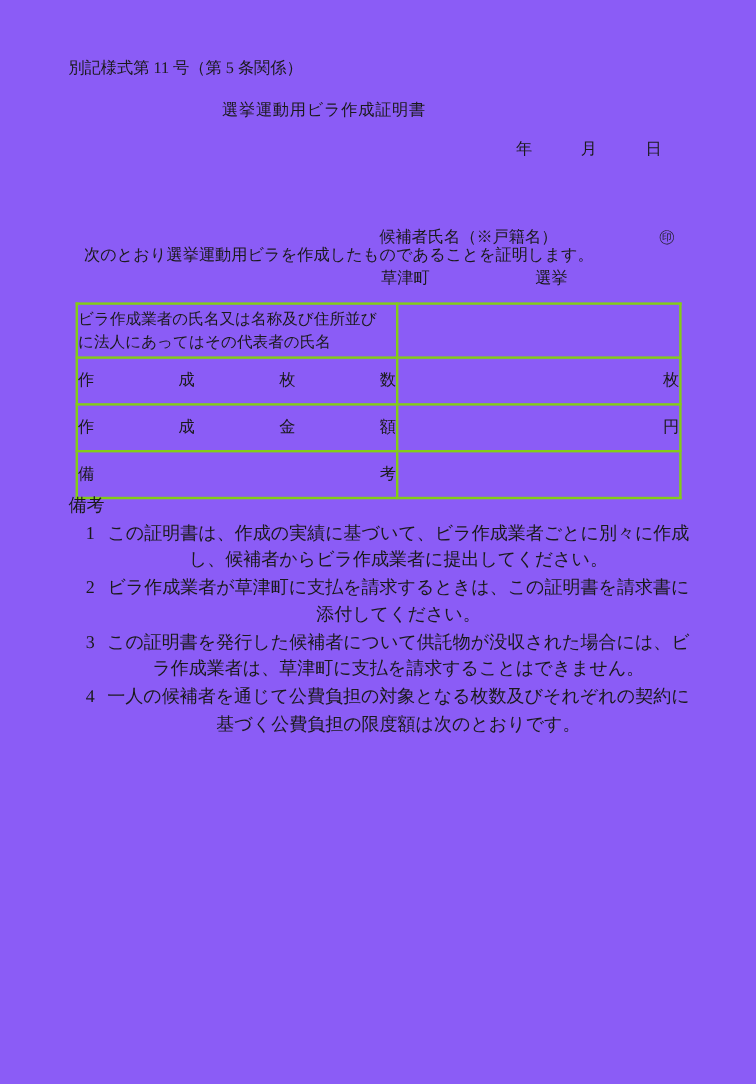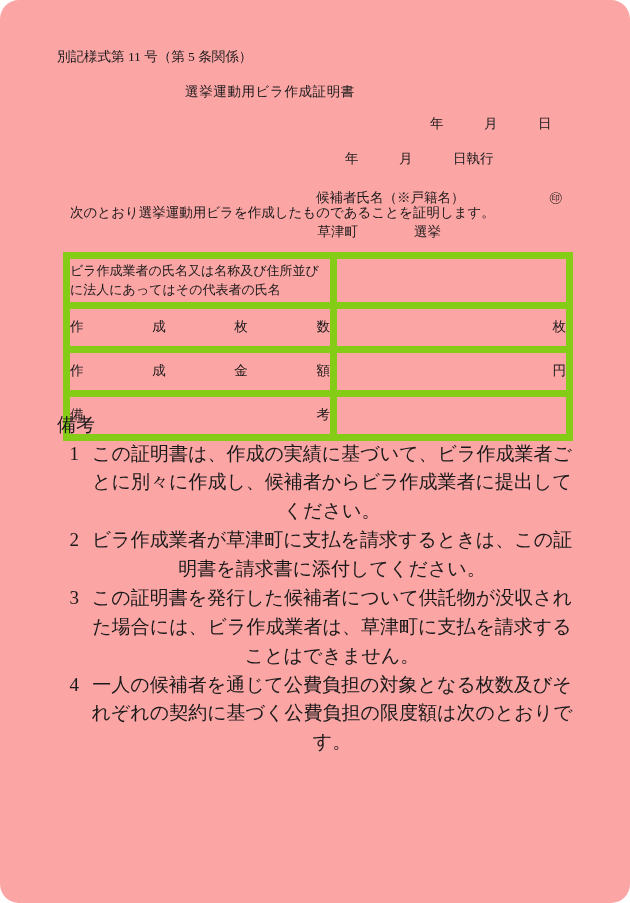"別記様式第 11 号（第 5 条関係）" #page { background: #fca5a5 -> #8b5cf6; border-radius: 19px -> none }
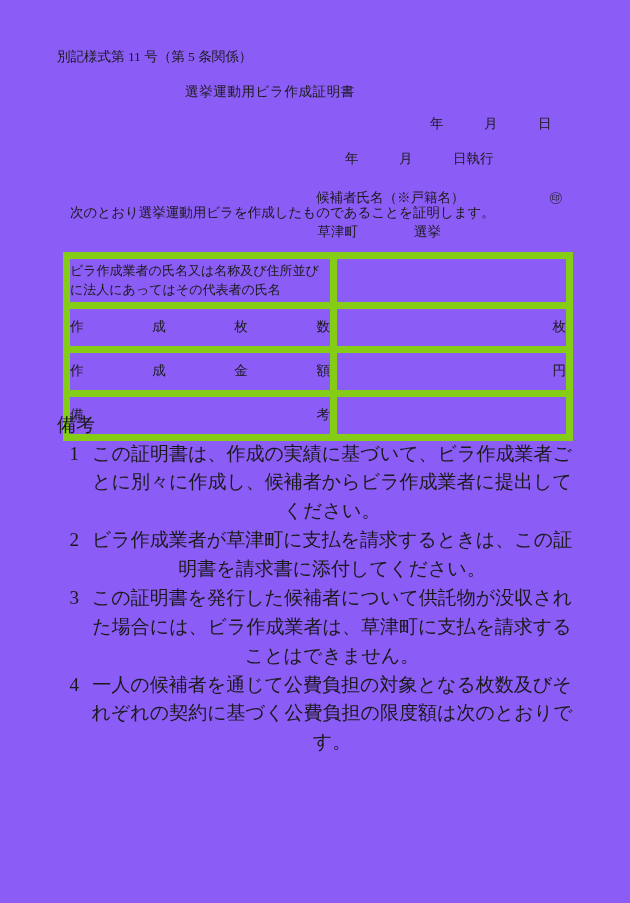"年 月 日執行" div.exec-date { html: <div>年 月 日執行</div> -> none }
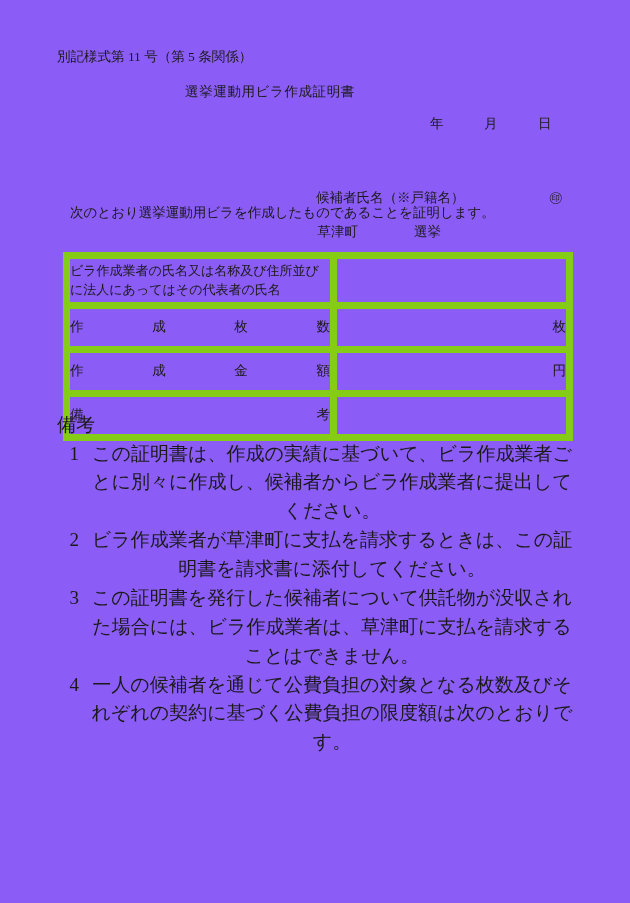"選挙" .town-line .senkyo { margin-left: 56px -> 88px }
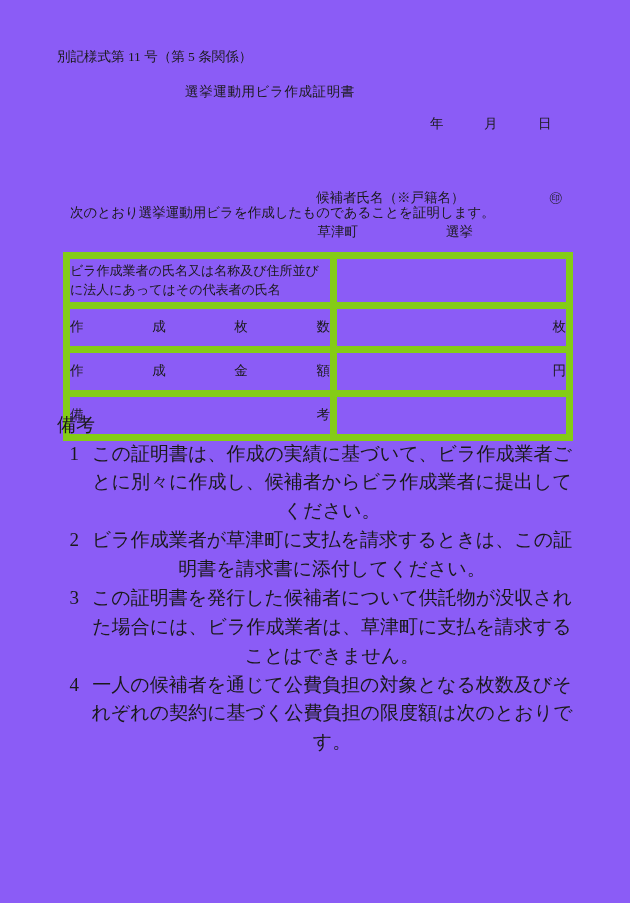"ビラ作成業者の氏名又は名称及び住所並び" .form-table td { border: 7px solid #84cc16 -> 2px solid #84cc16 }
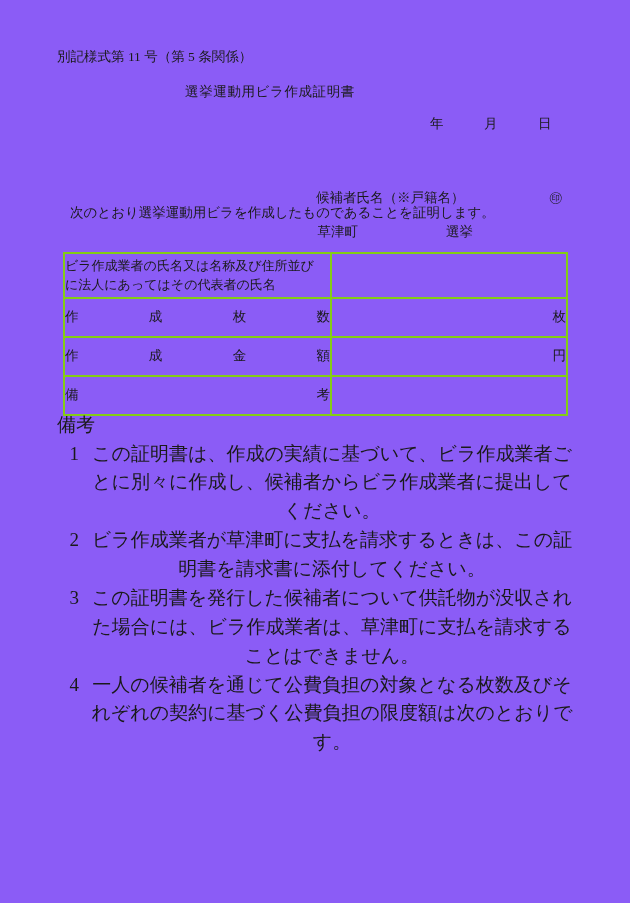"備考" .notes { font-size: 19px -> 15px }
